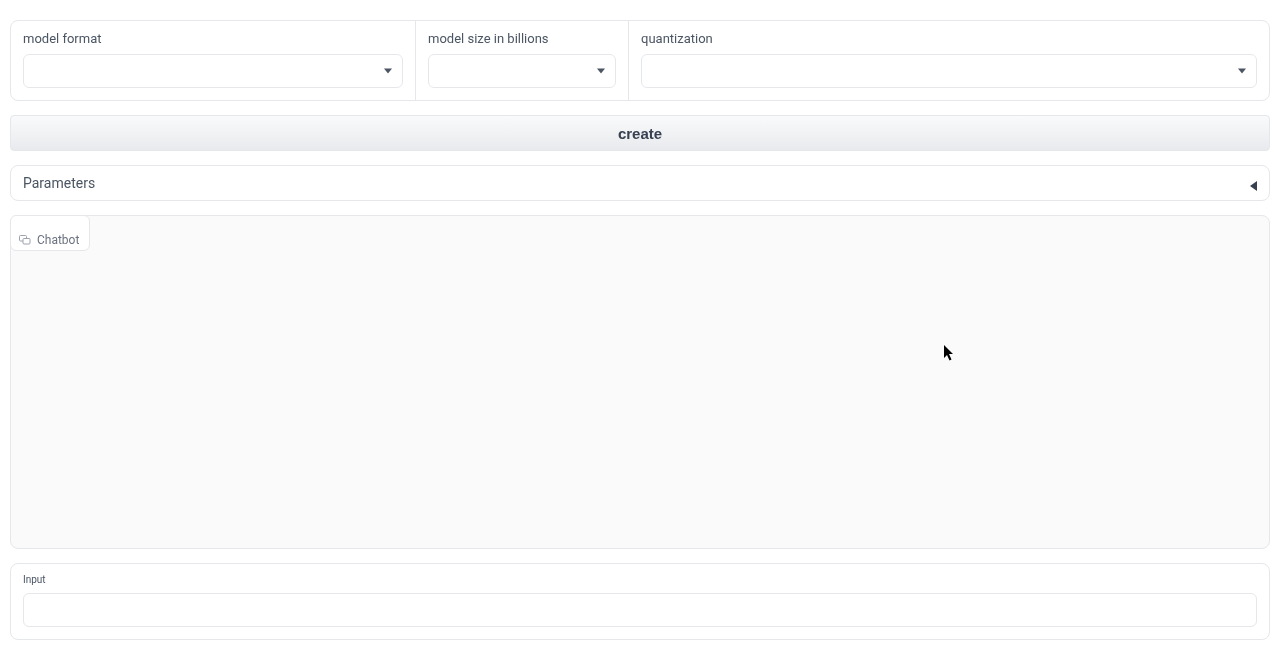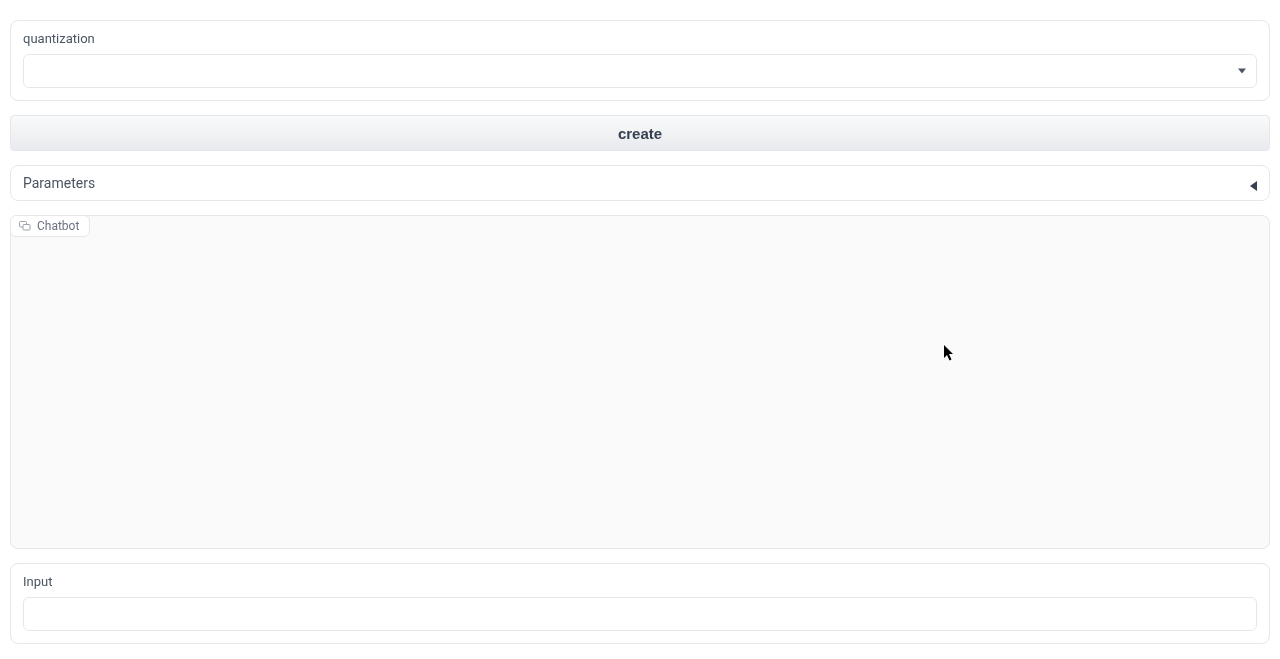"model format" div.config-cell { html: none -> <div> <span>model format</span> <div> <span></span> <span></span> </div> </div> }
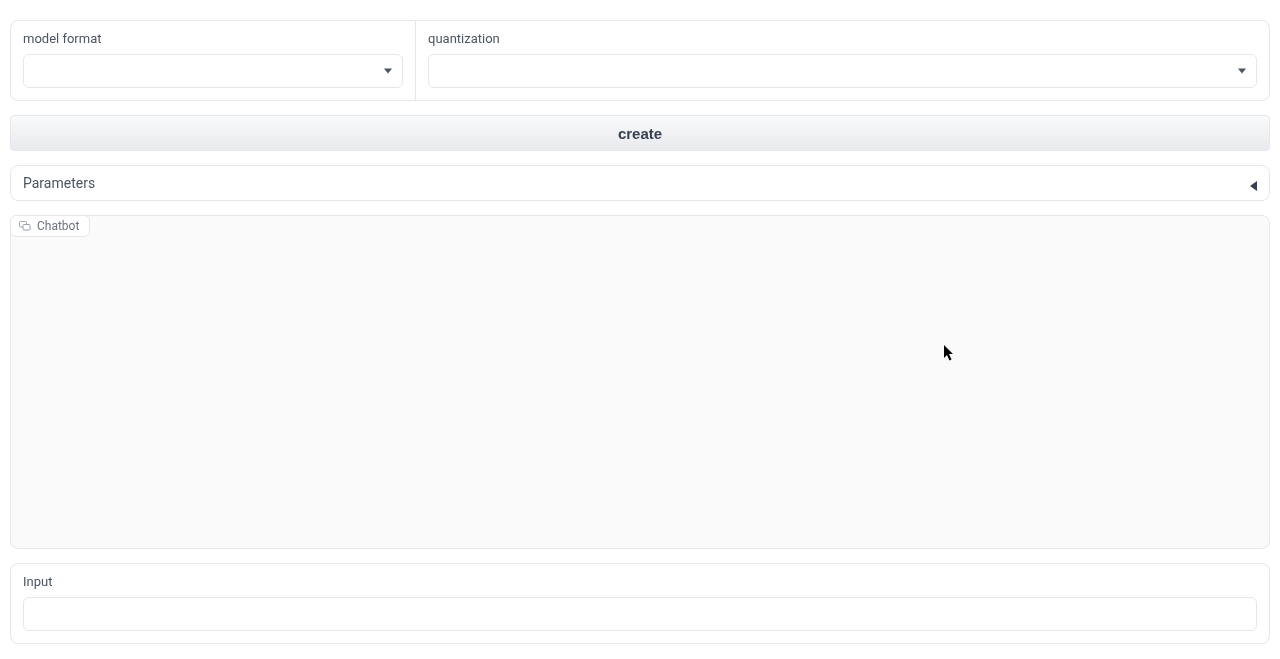"model size in billions" div.config-cell { html: none -> <div> <span>model size in billions</span> <div> <span></span> <span></span> </div> </div> }
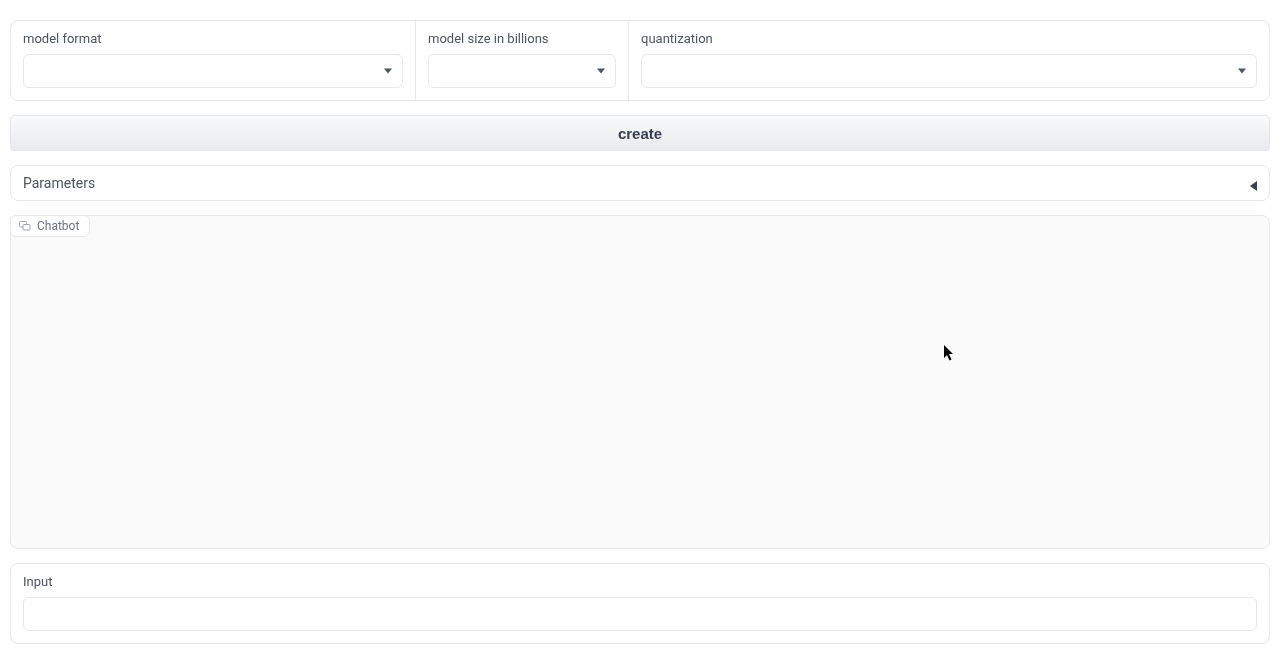"Chatbot" .chatbot-tag { padding: 3px 10px 3px 8px -> 17px 10px 3px 8px }
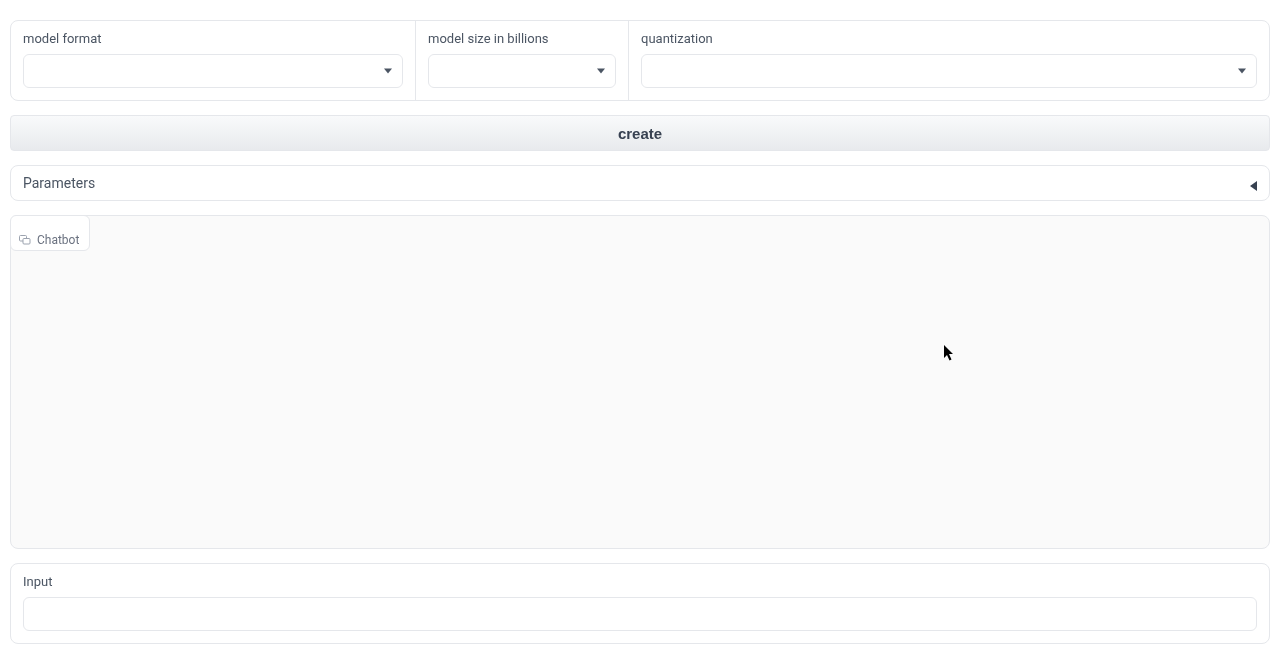"Input" .input-label { font-size: 13px -> 10px }
